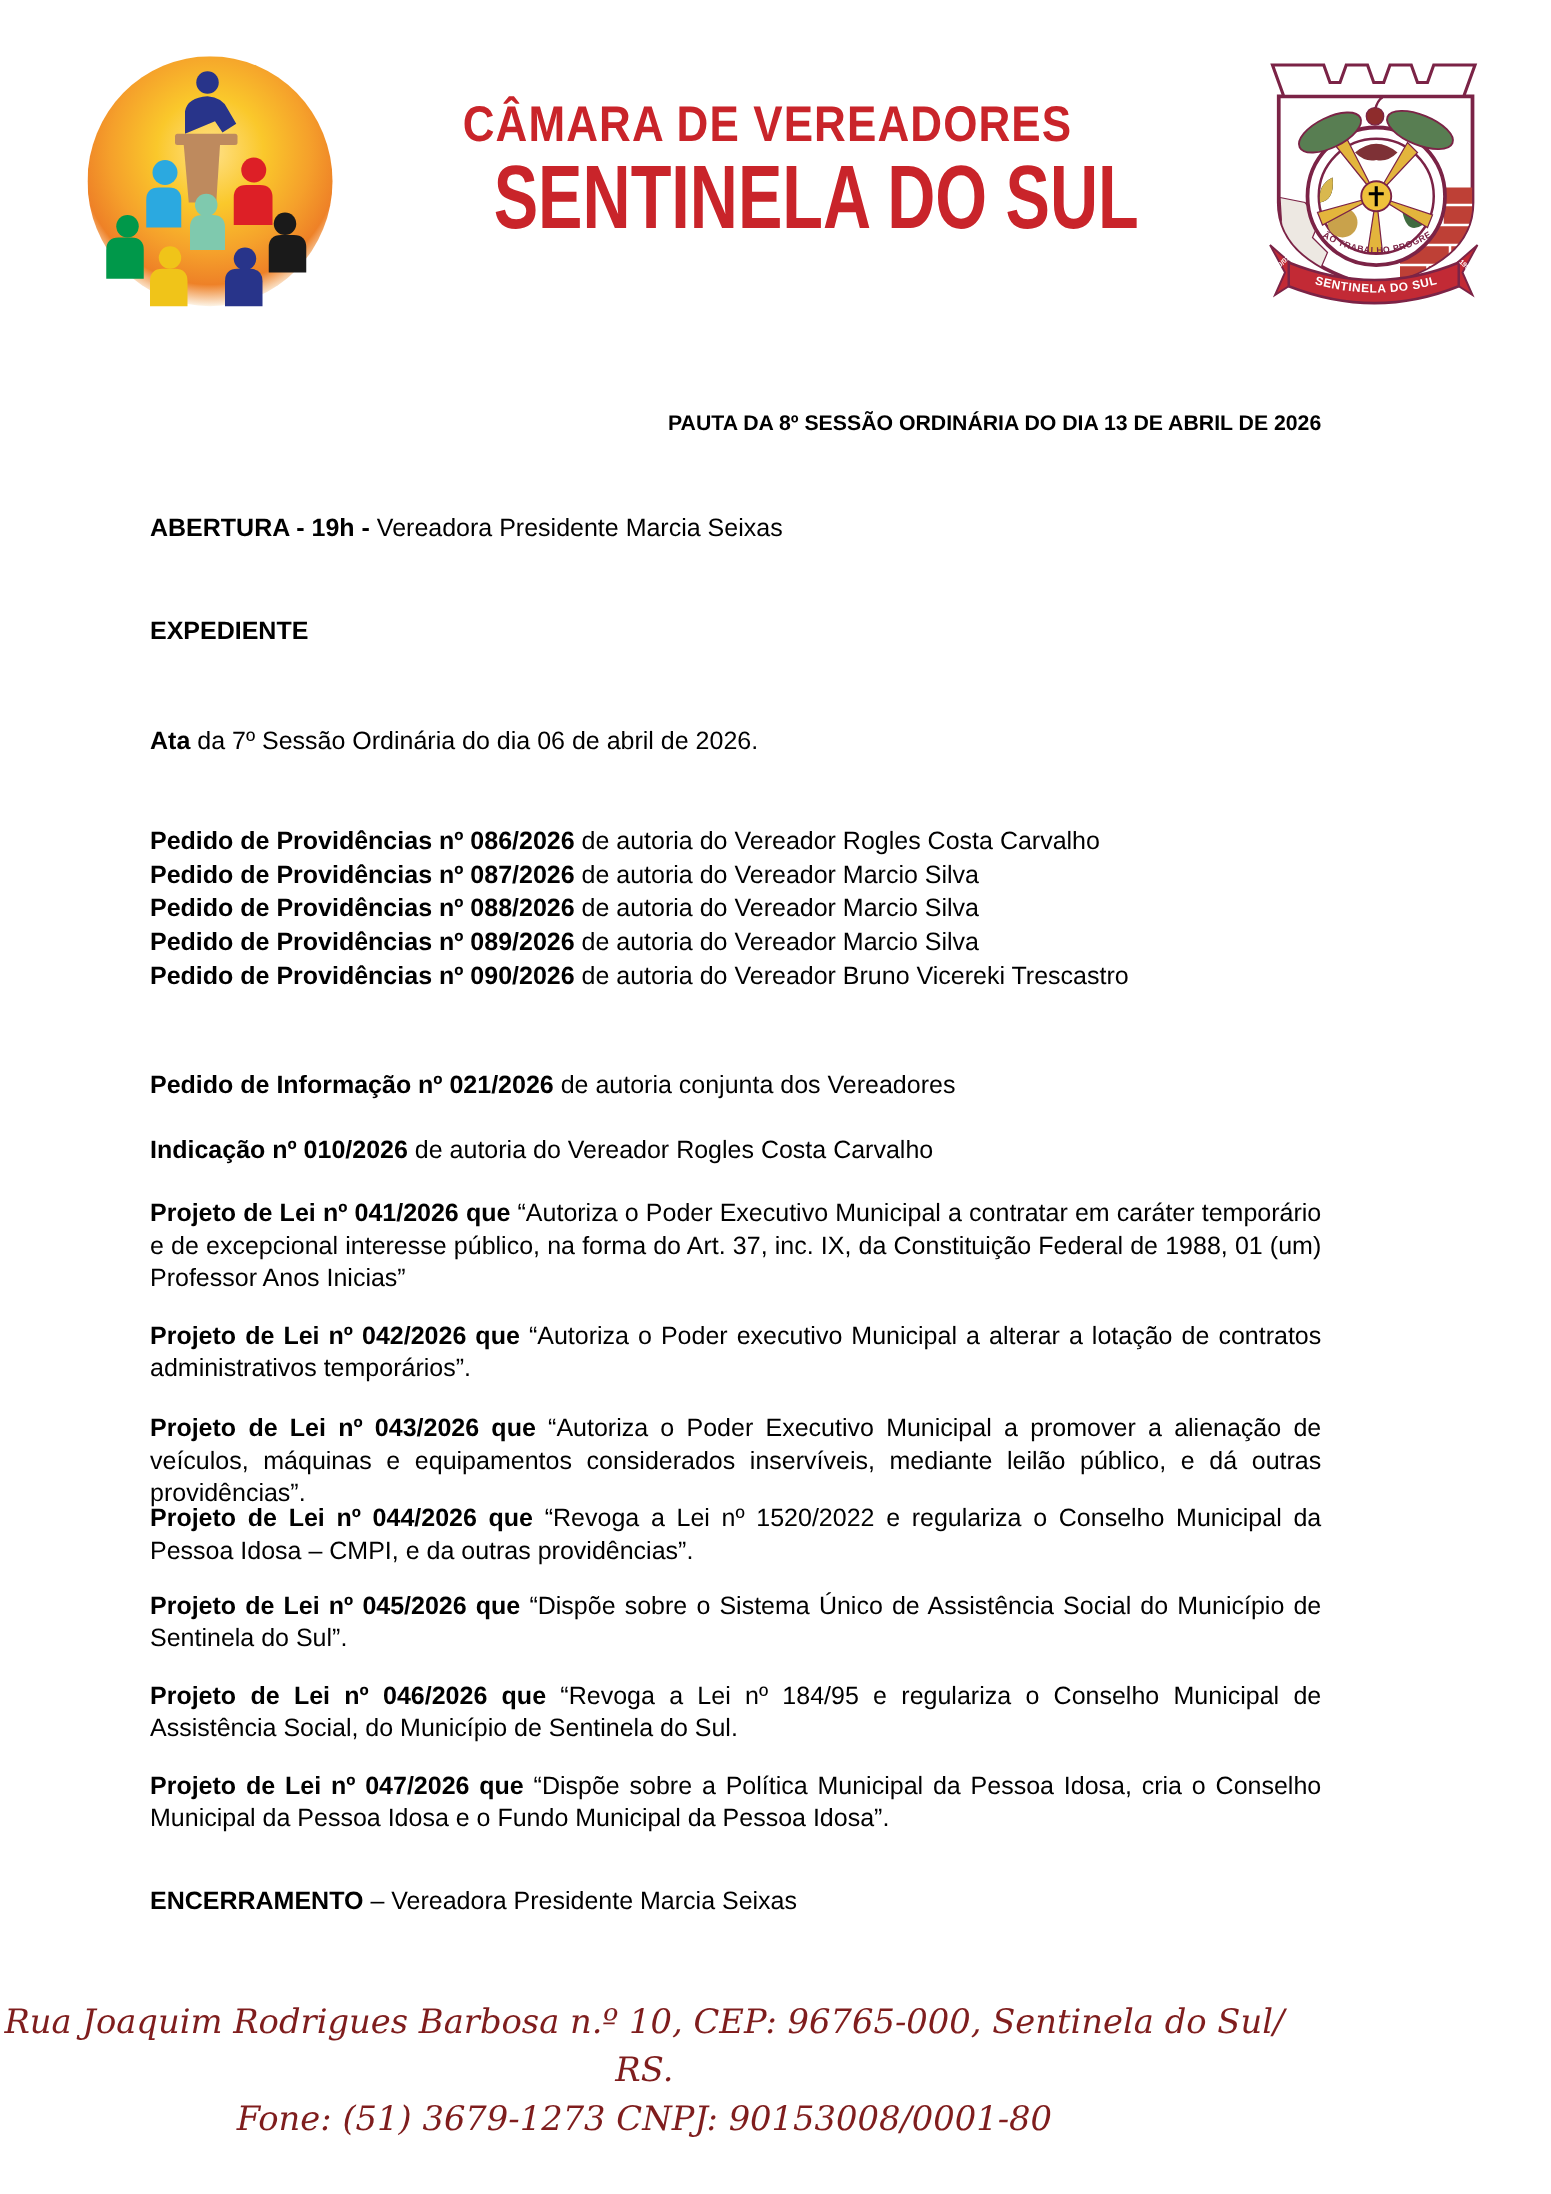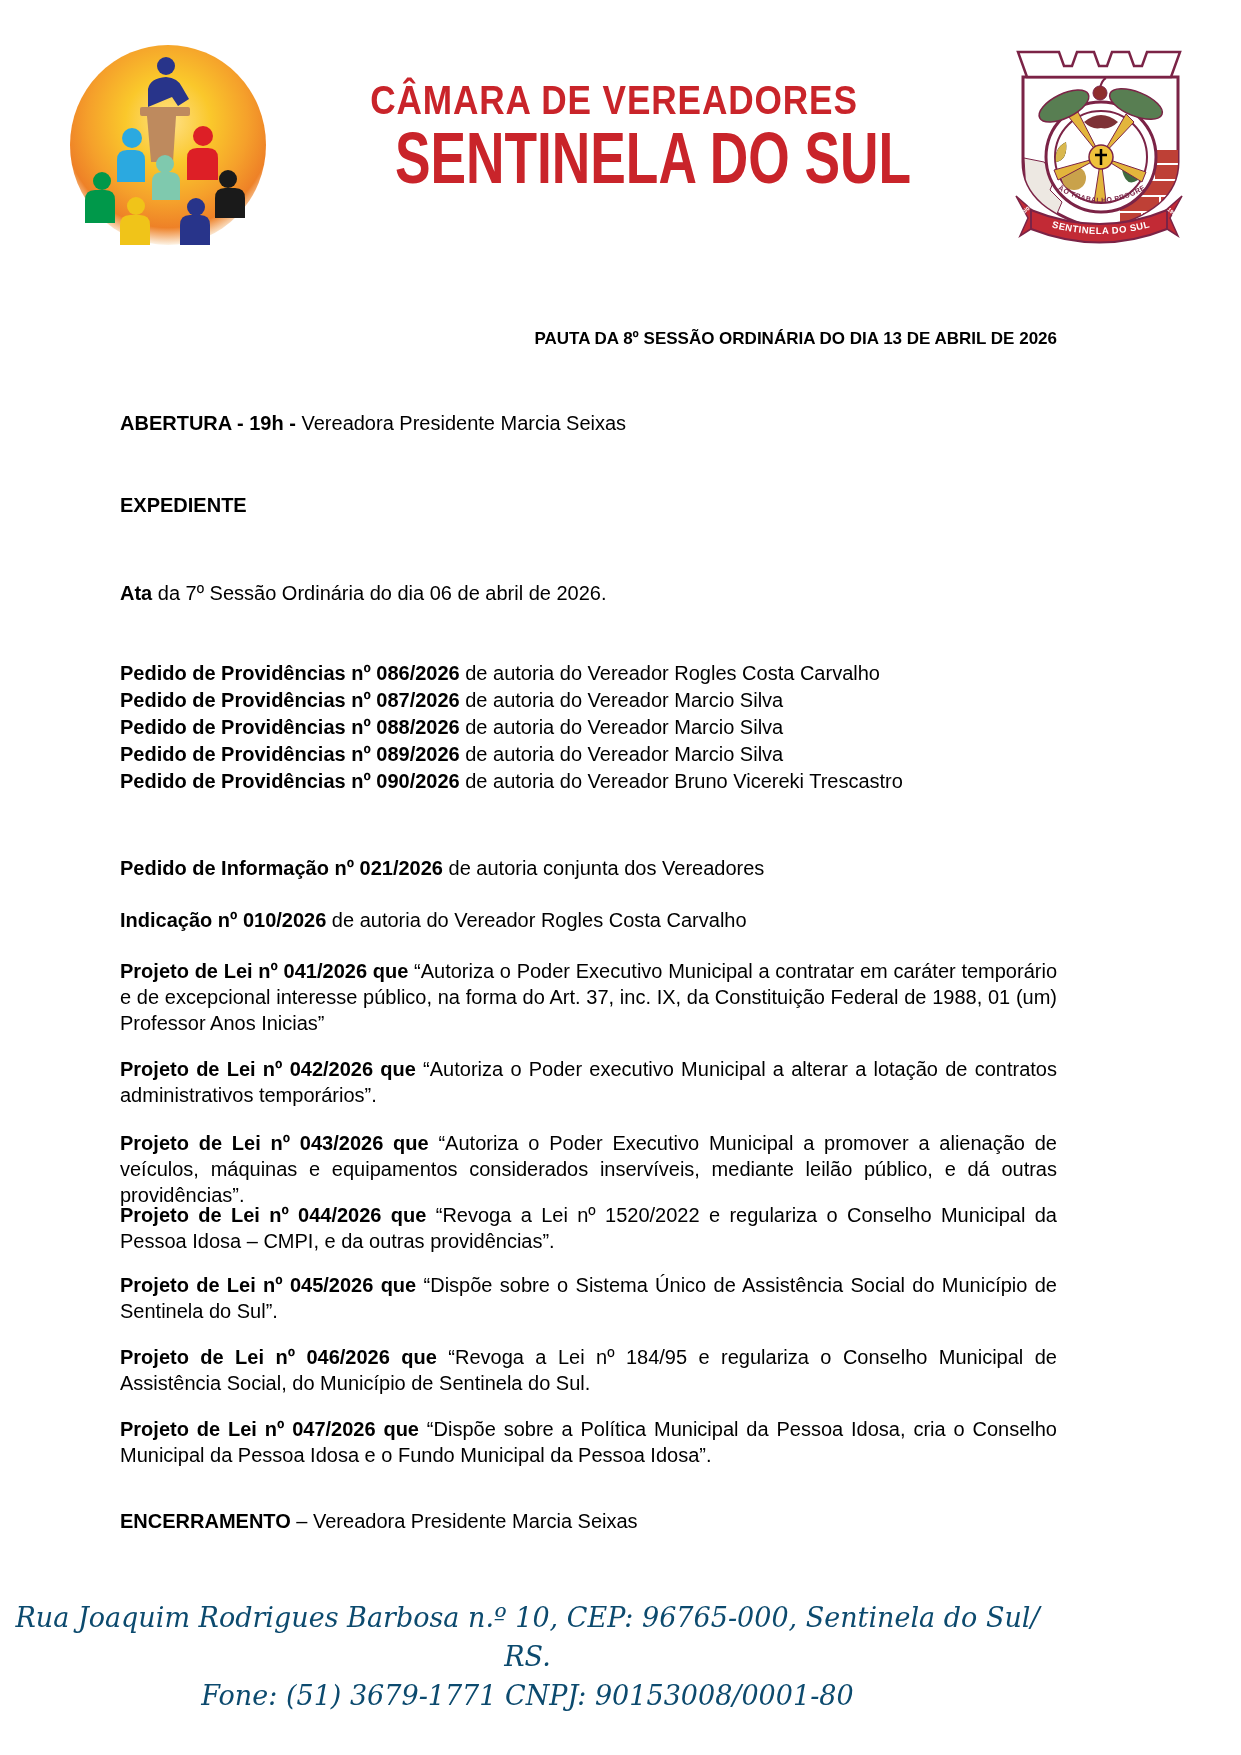"Rua Joaquim Rodrigues Barbosa n.º" .footer { color: #0c4a6e -> #7f1d1d; left: 12px -> 0 }
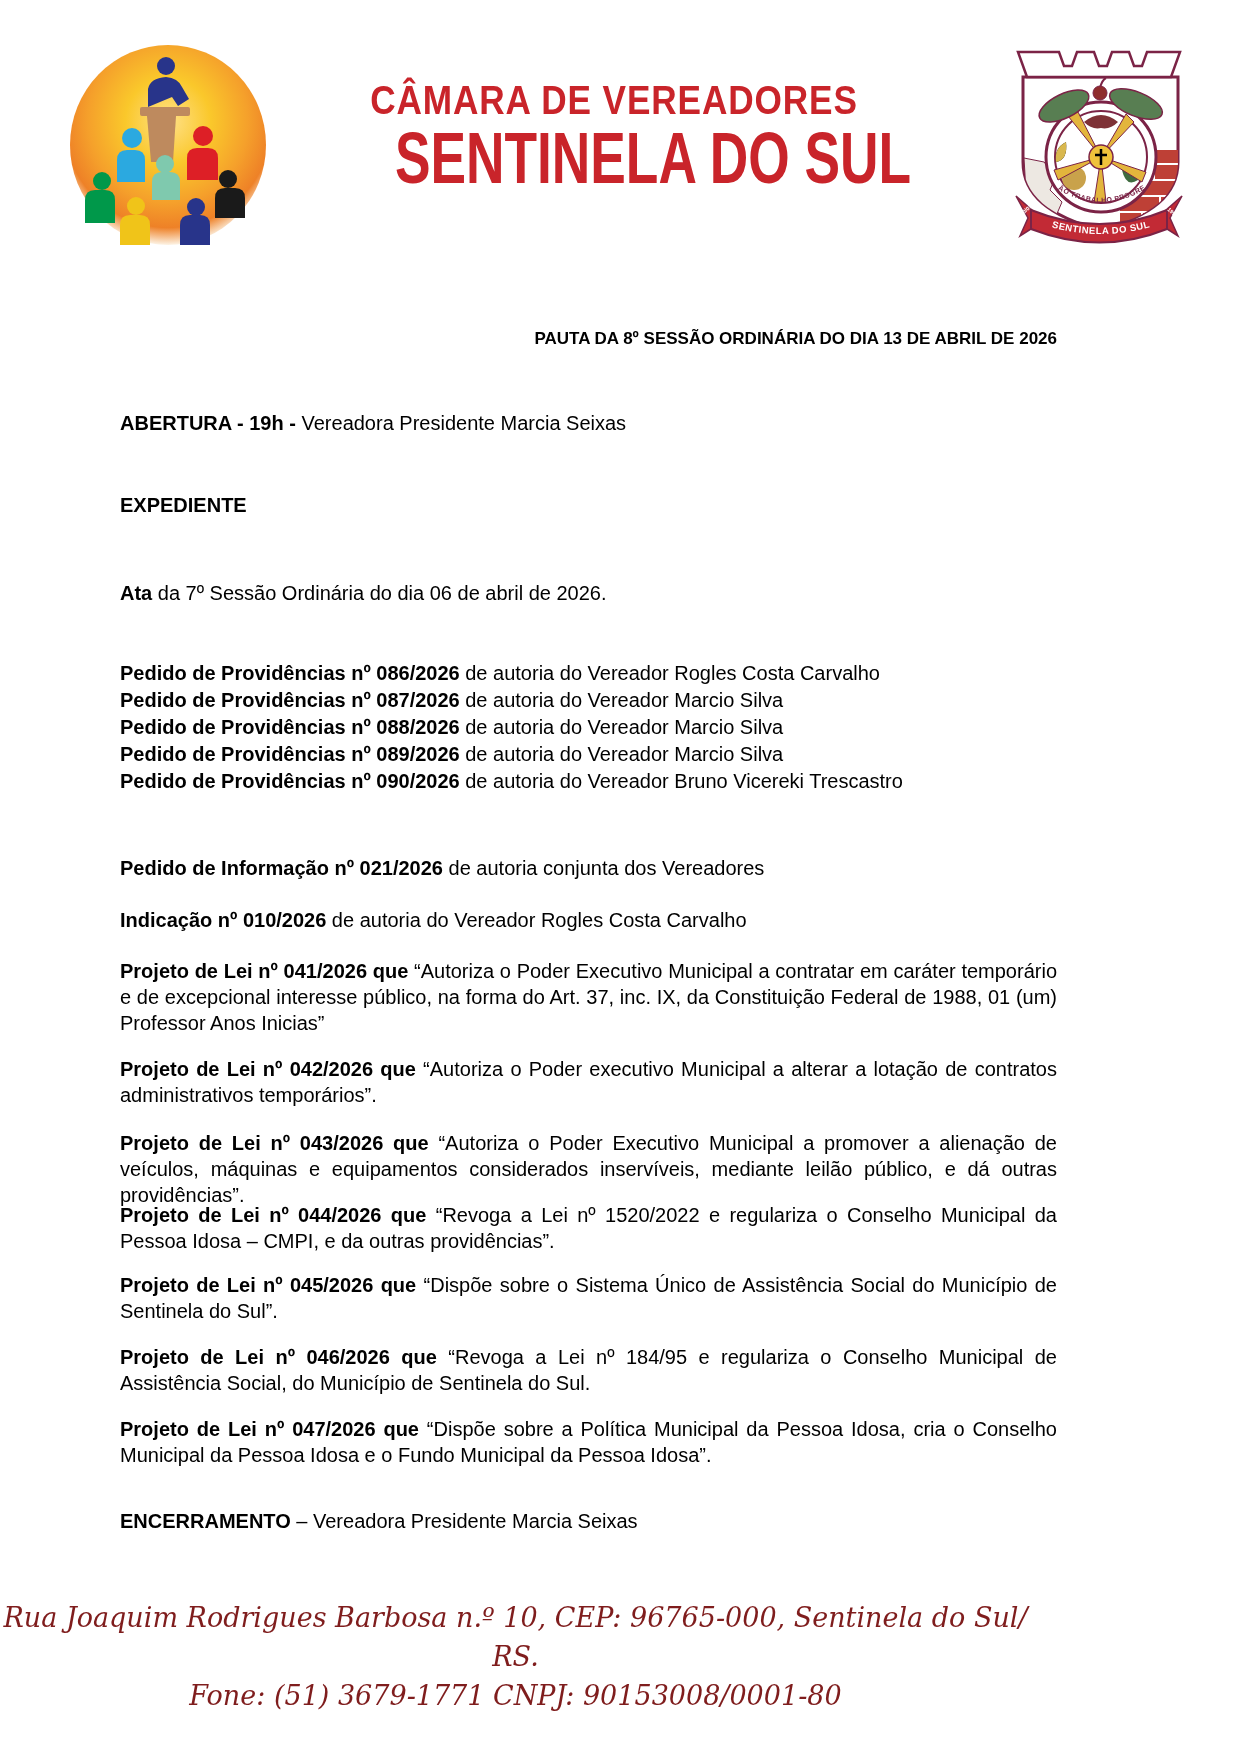"Fone: (51) 3679-1771 CNPJ:" div { text: 3679-1771 -> 3679-1273 }
